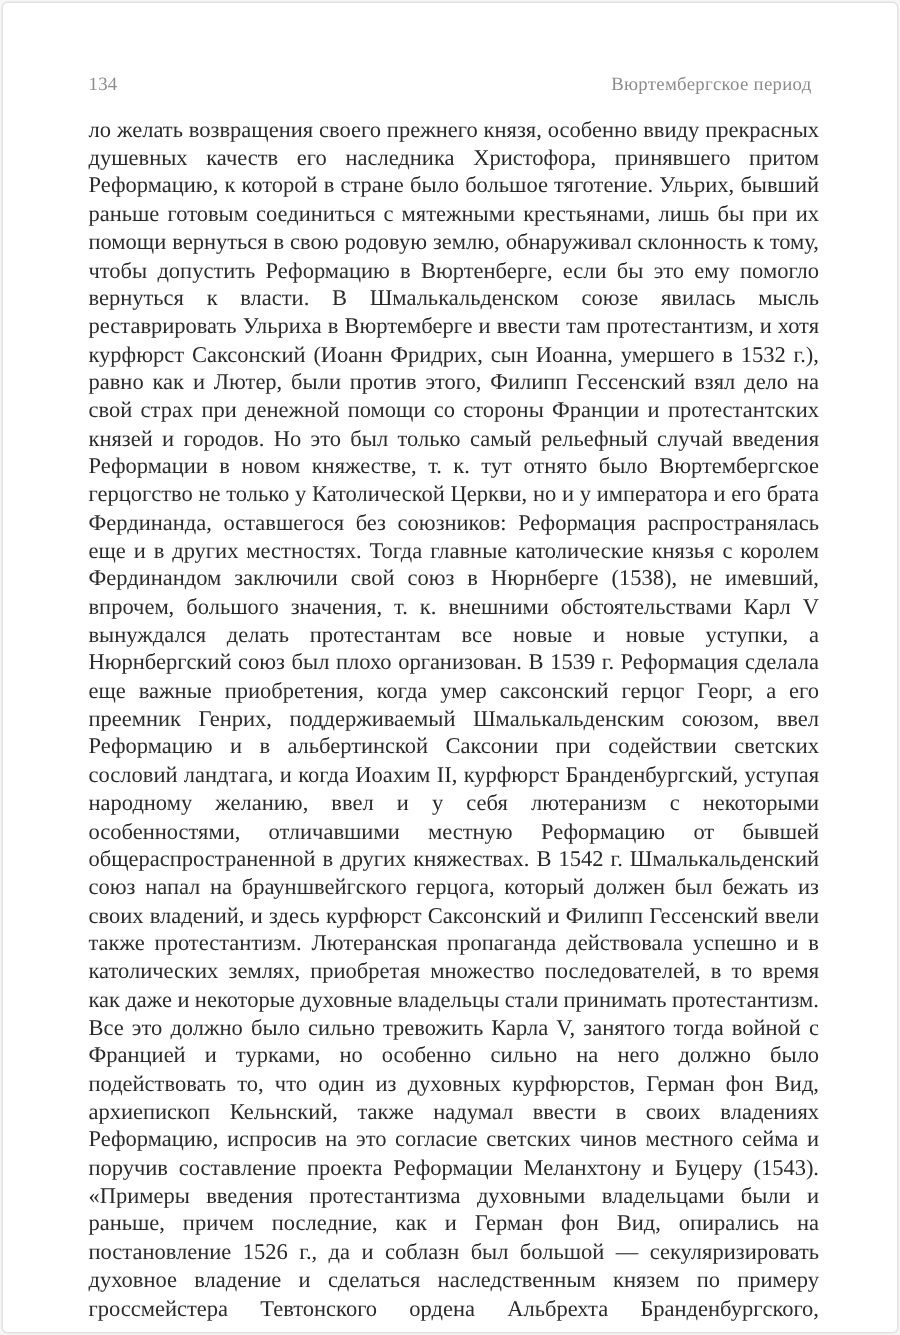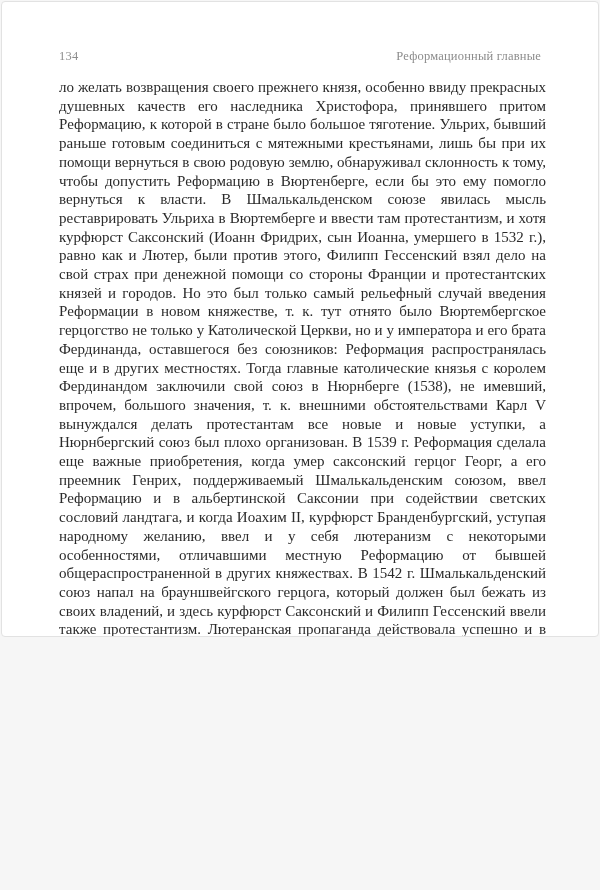"134" .page { height: 636px -> 888px }
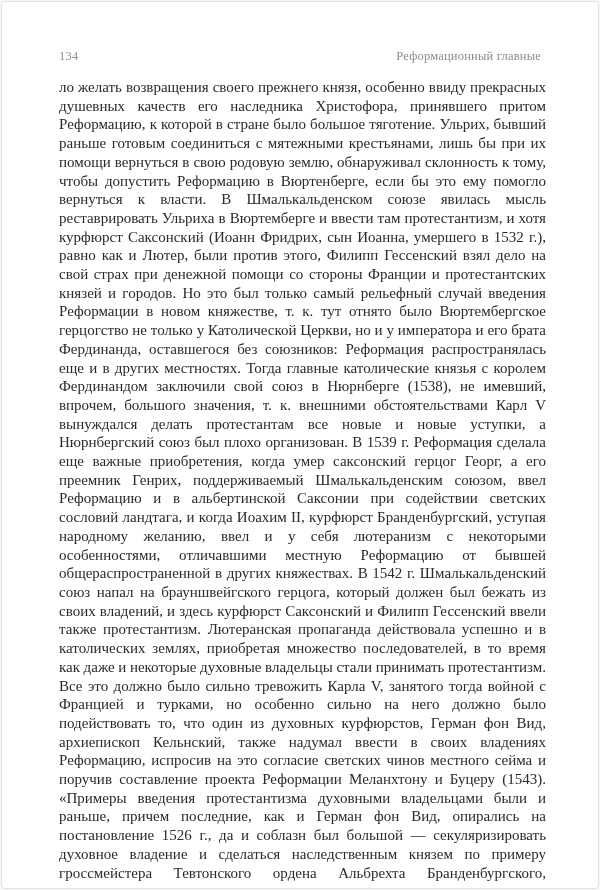"Реформационный главные" span.running-title { text: Реформационный главные -> Вюртембергское период }
